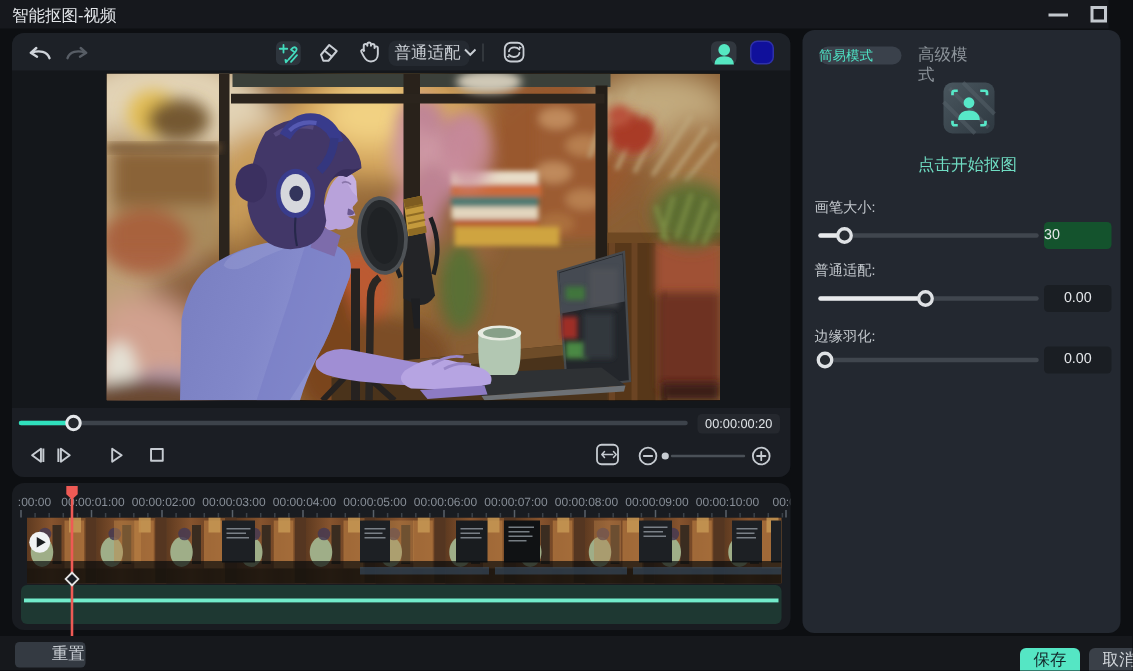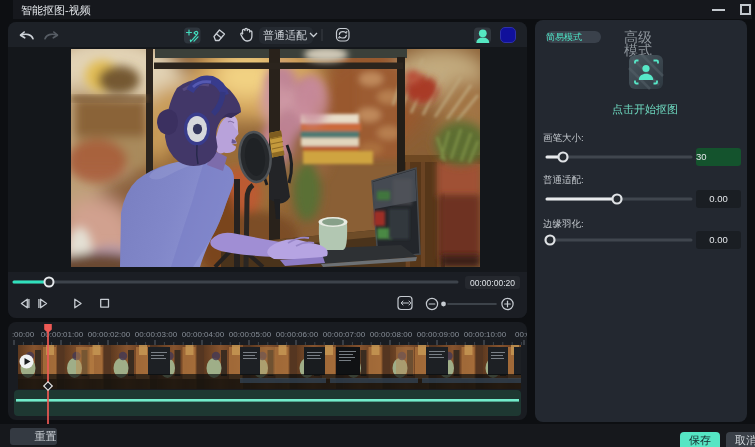"智能抠图-视频" div.abs { margin-left: 13px -> none }
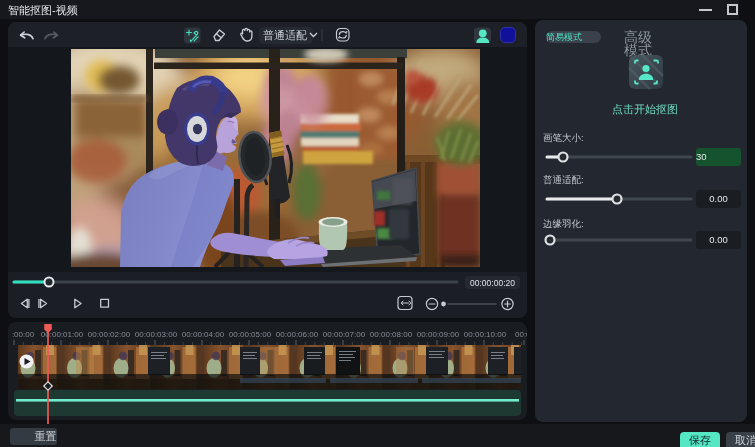"高级模式" div.abs { font-size: 14px -> 11px; text-align: right -> left }
